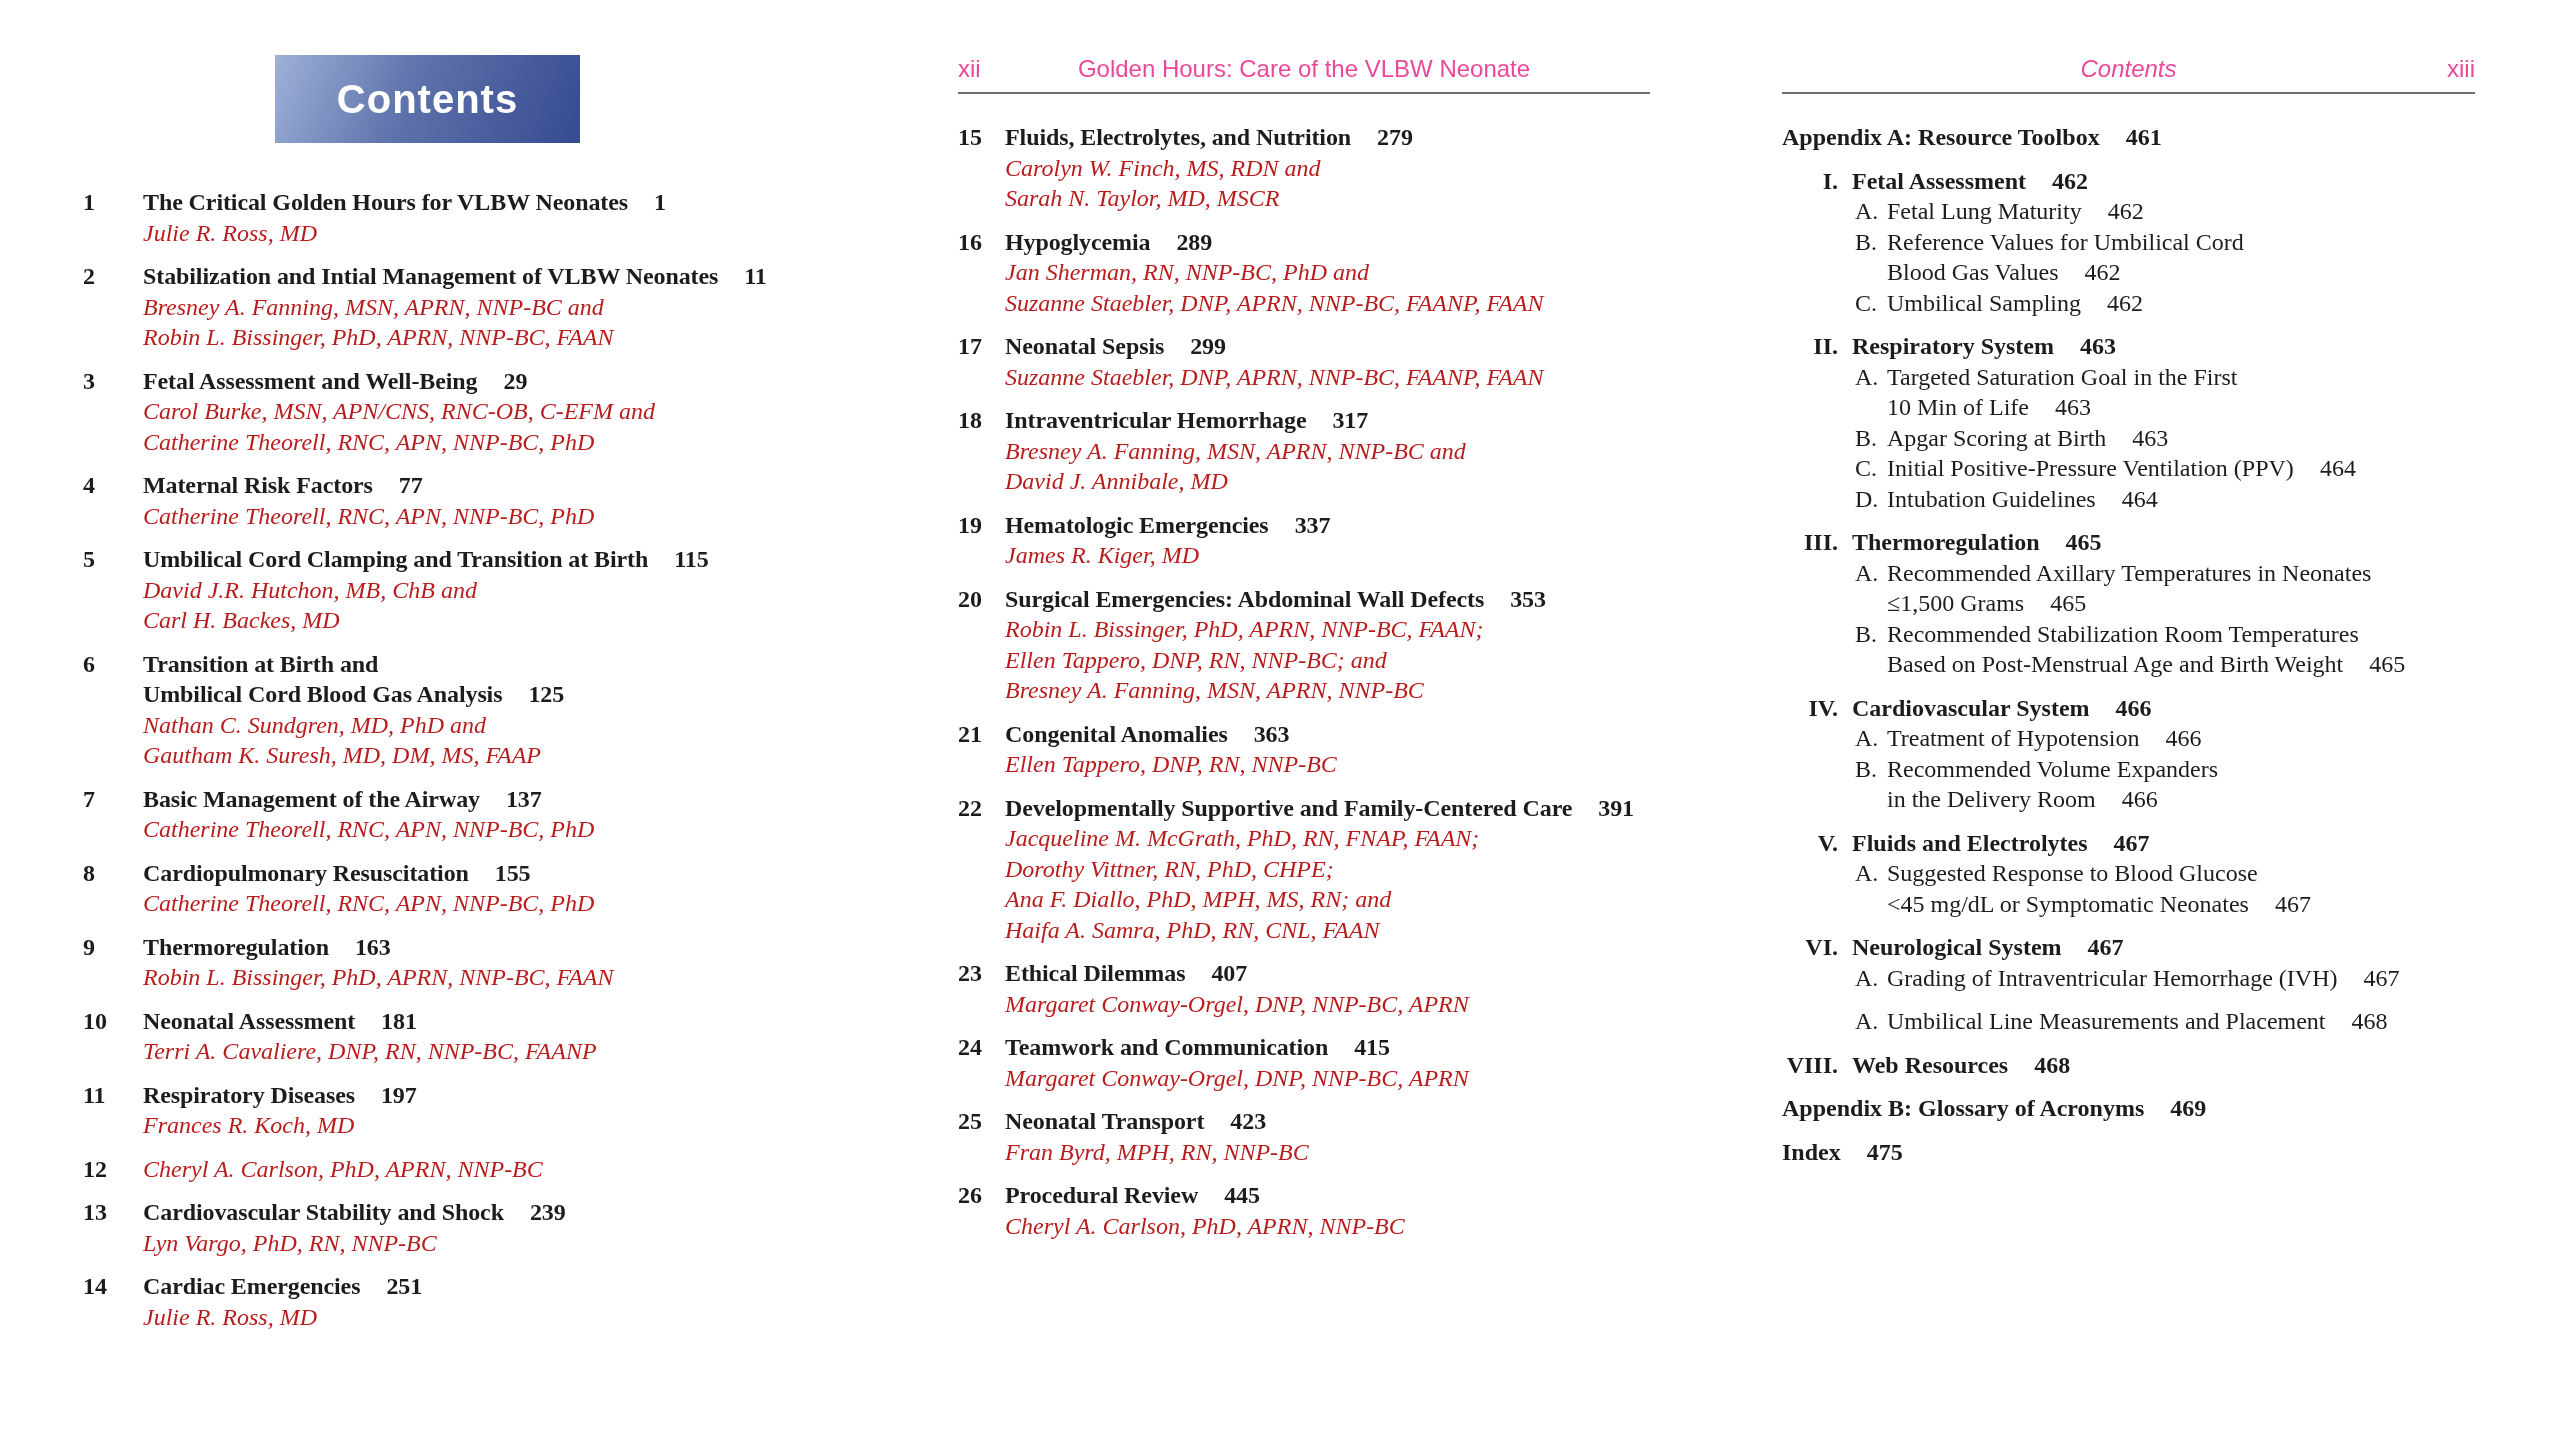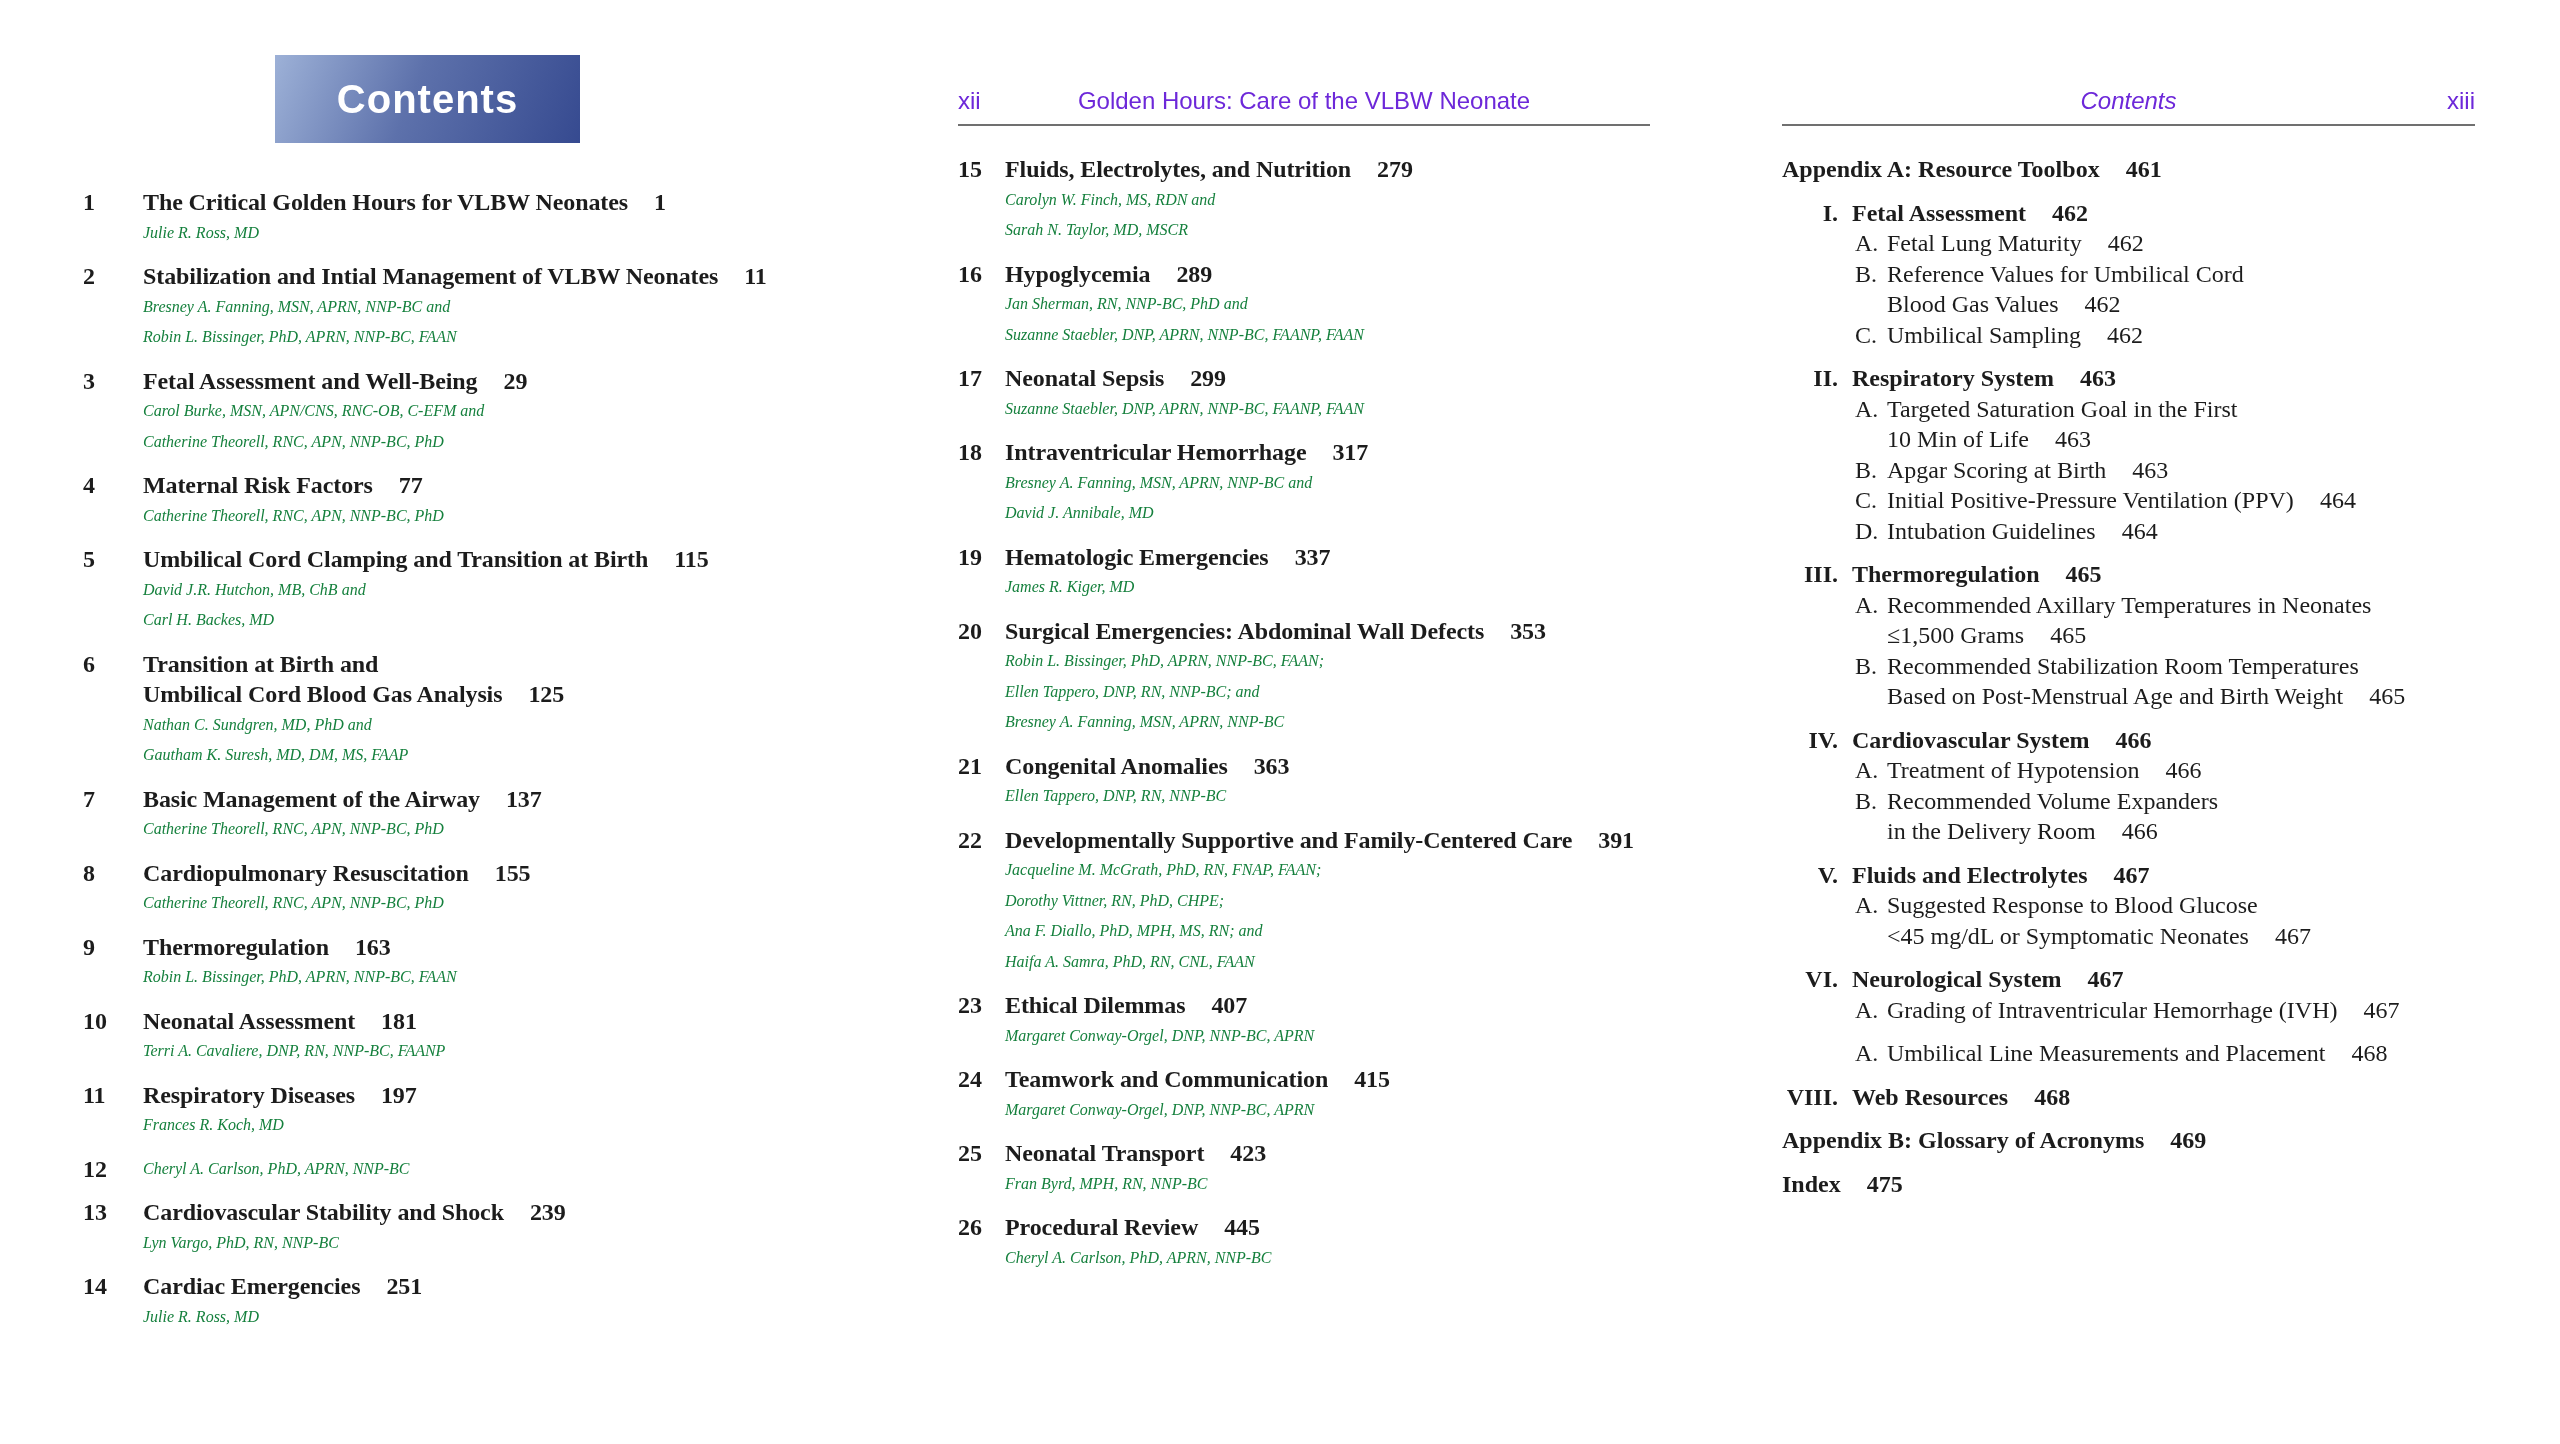"xii" .running-head { color: #6d28d9 -> #ec4899; margin-top: 32px -> none }
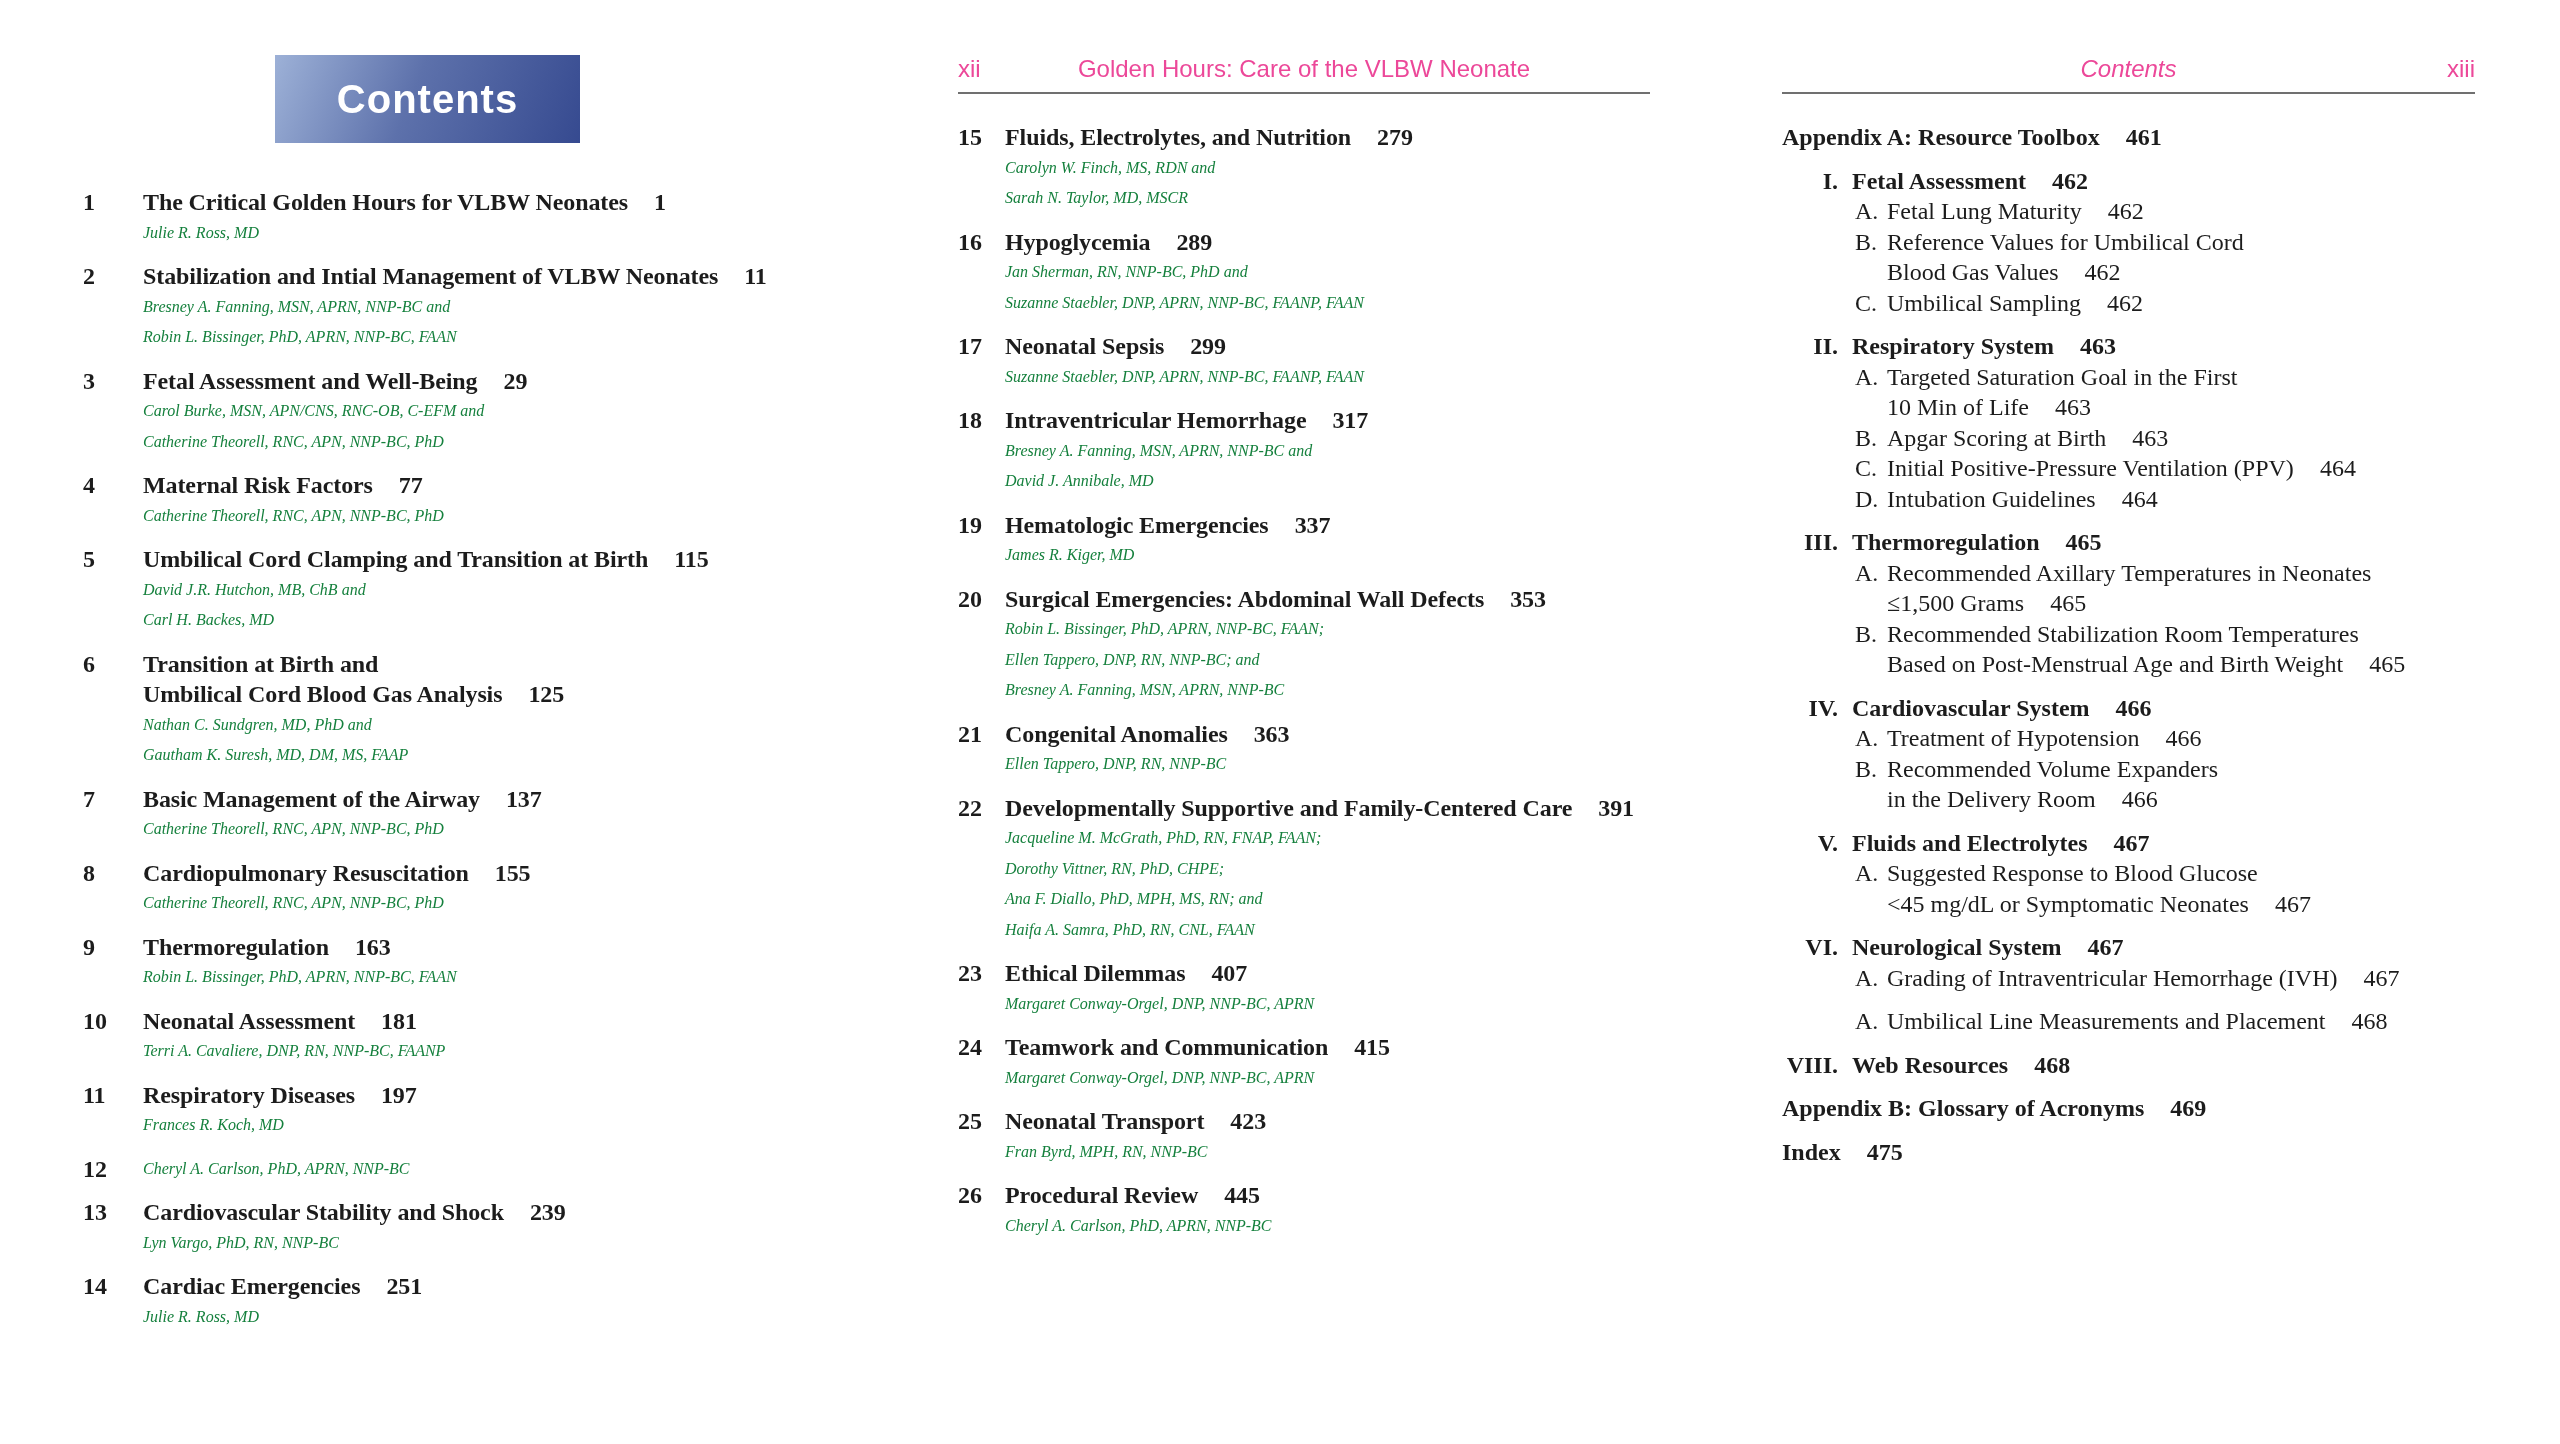"Carolyn W. Finch, MS, RDN" .ch-author { color: #15803d -> #b91c1c; font-size: 16px -> 24px }
